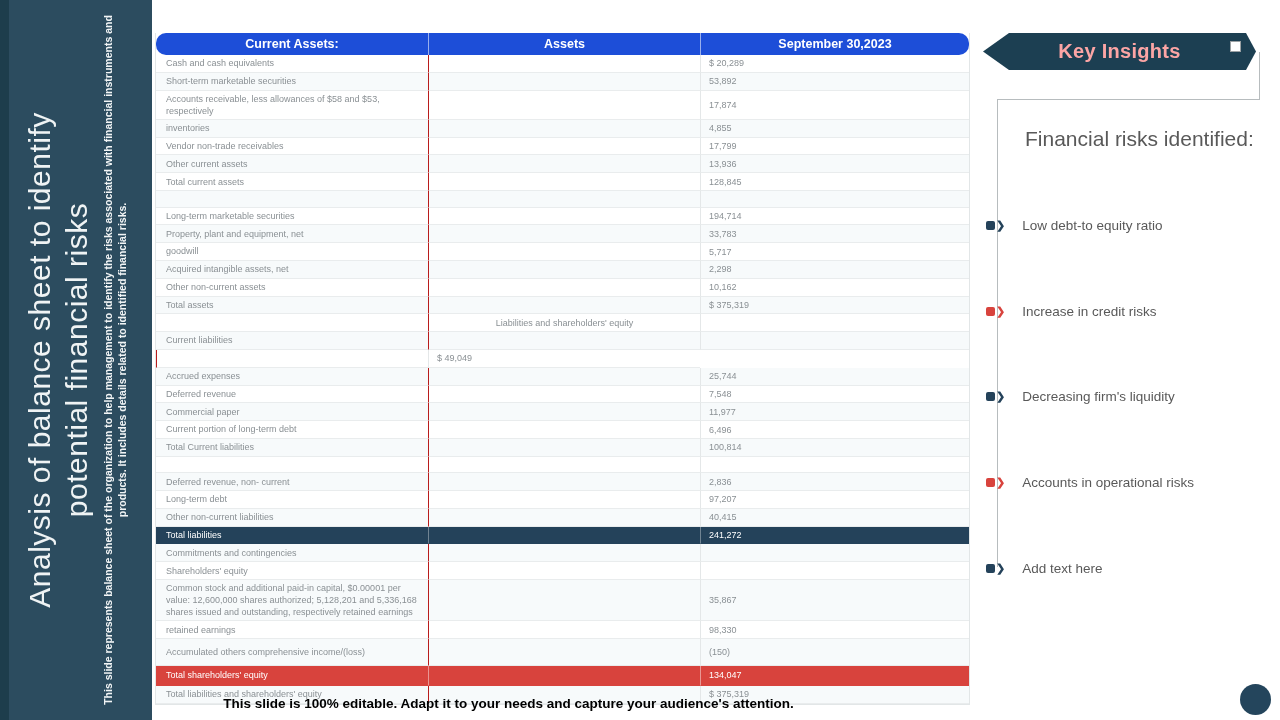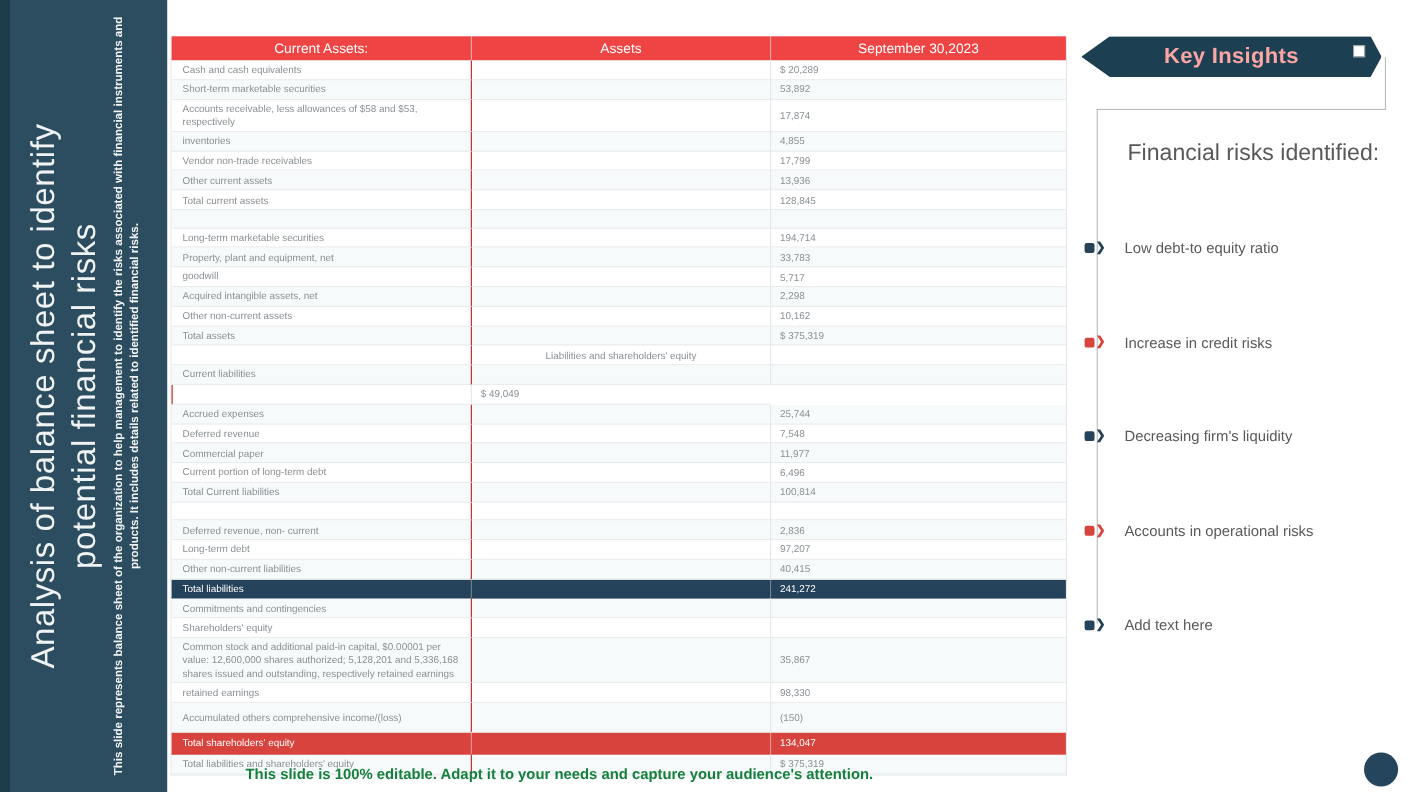"Current Assets:" .bs-header { background: #ef4444 -> #1d4ed8; border-radius: none -> 10px; font-weight: normal -> bold }
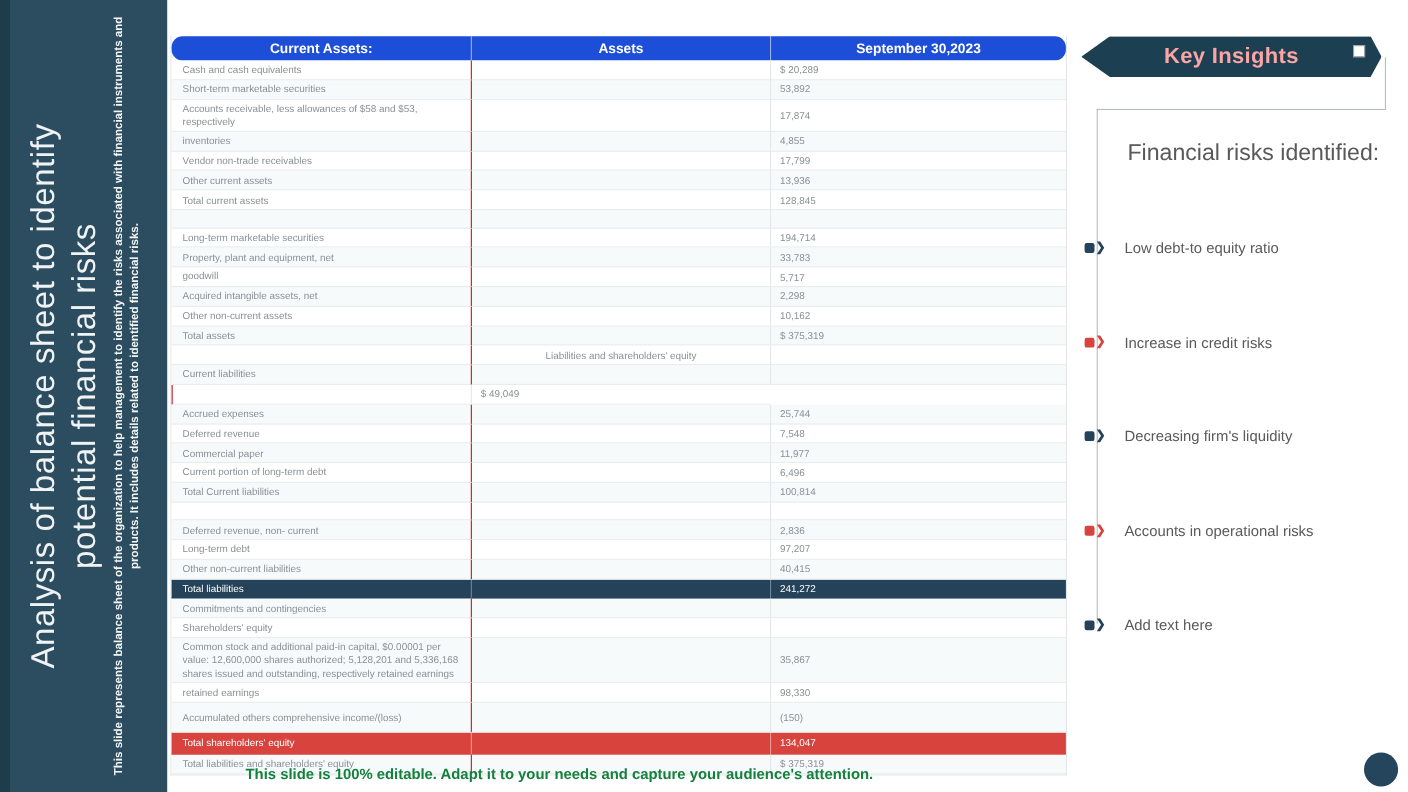"This slide is 100% editable." .footer { color: #15803d -> #000000 }
